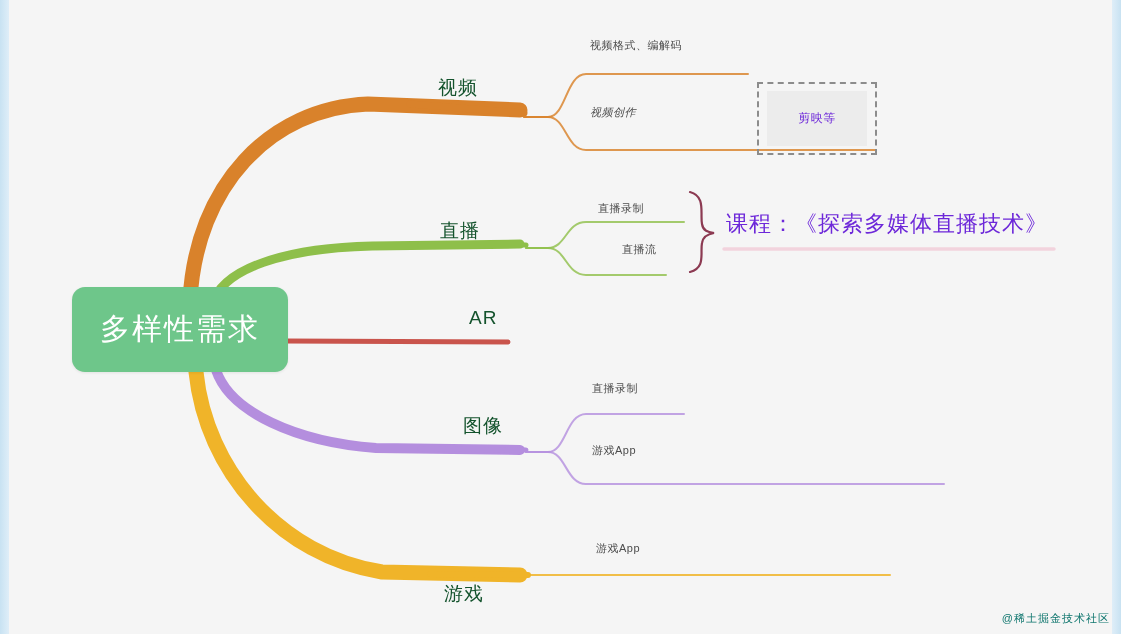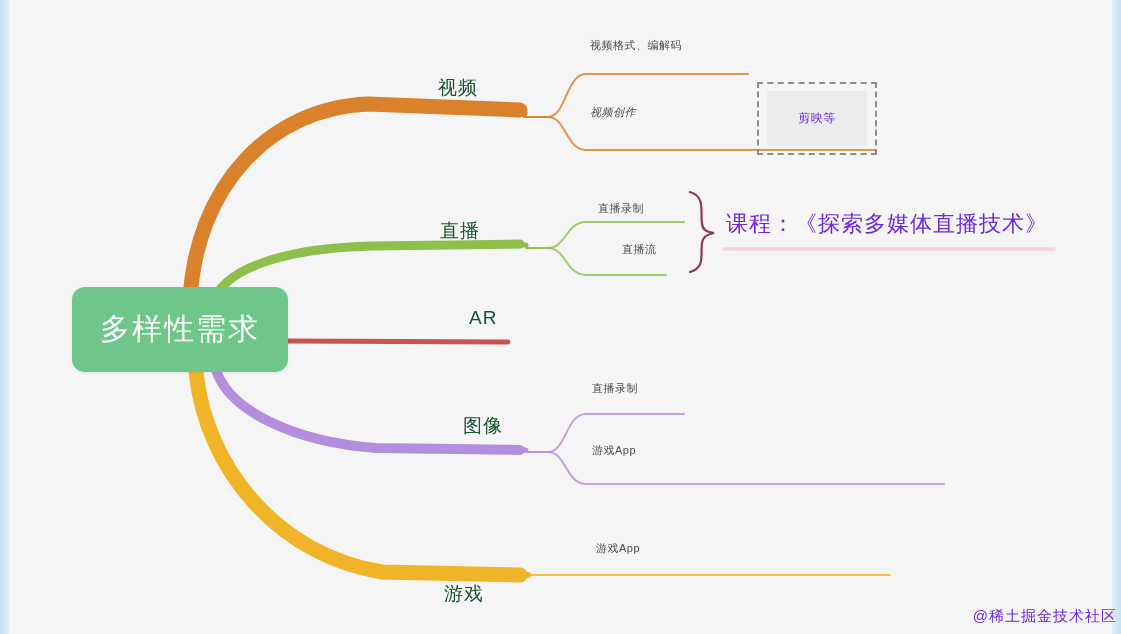"@稀土掘金技术社区" .watermark { color: #6d28d9 -> #0f766e; font-size: 15px -> 11px; right: 4px -> 11px }
